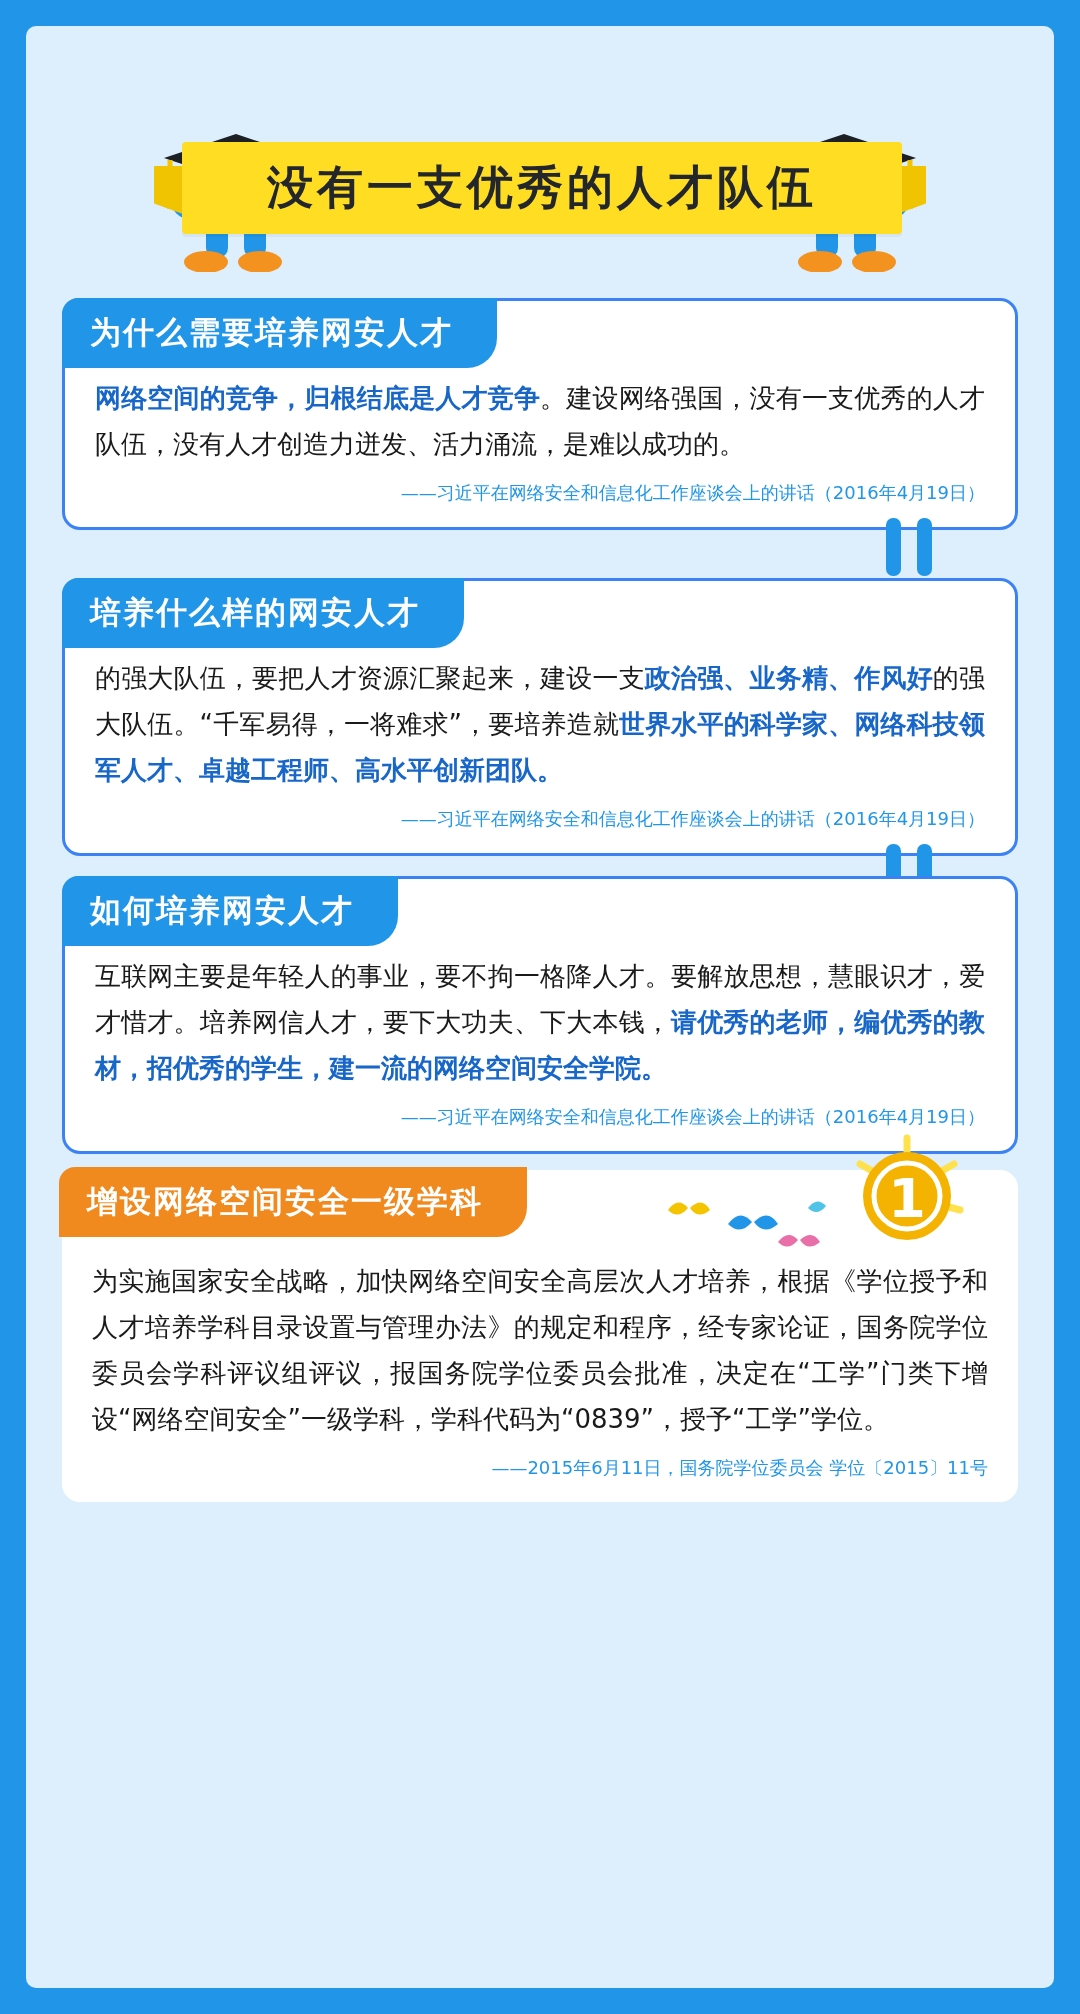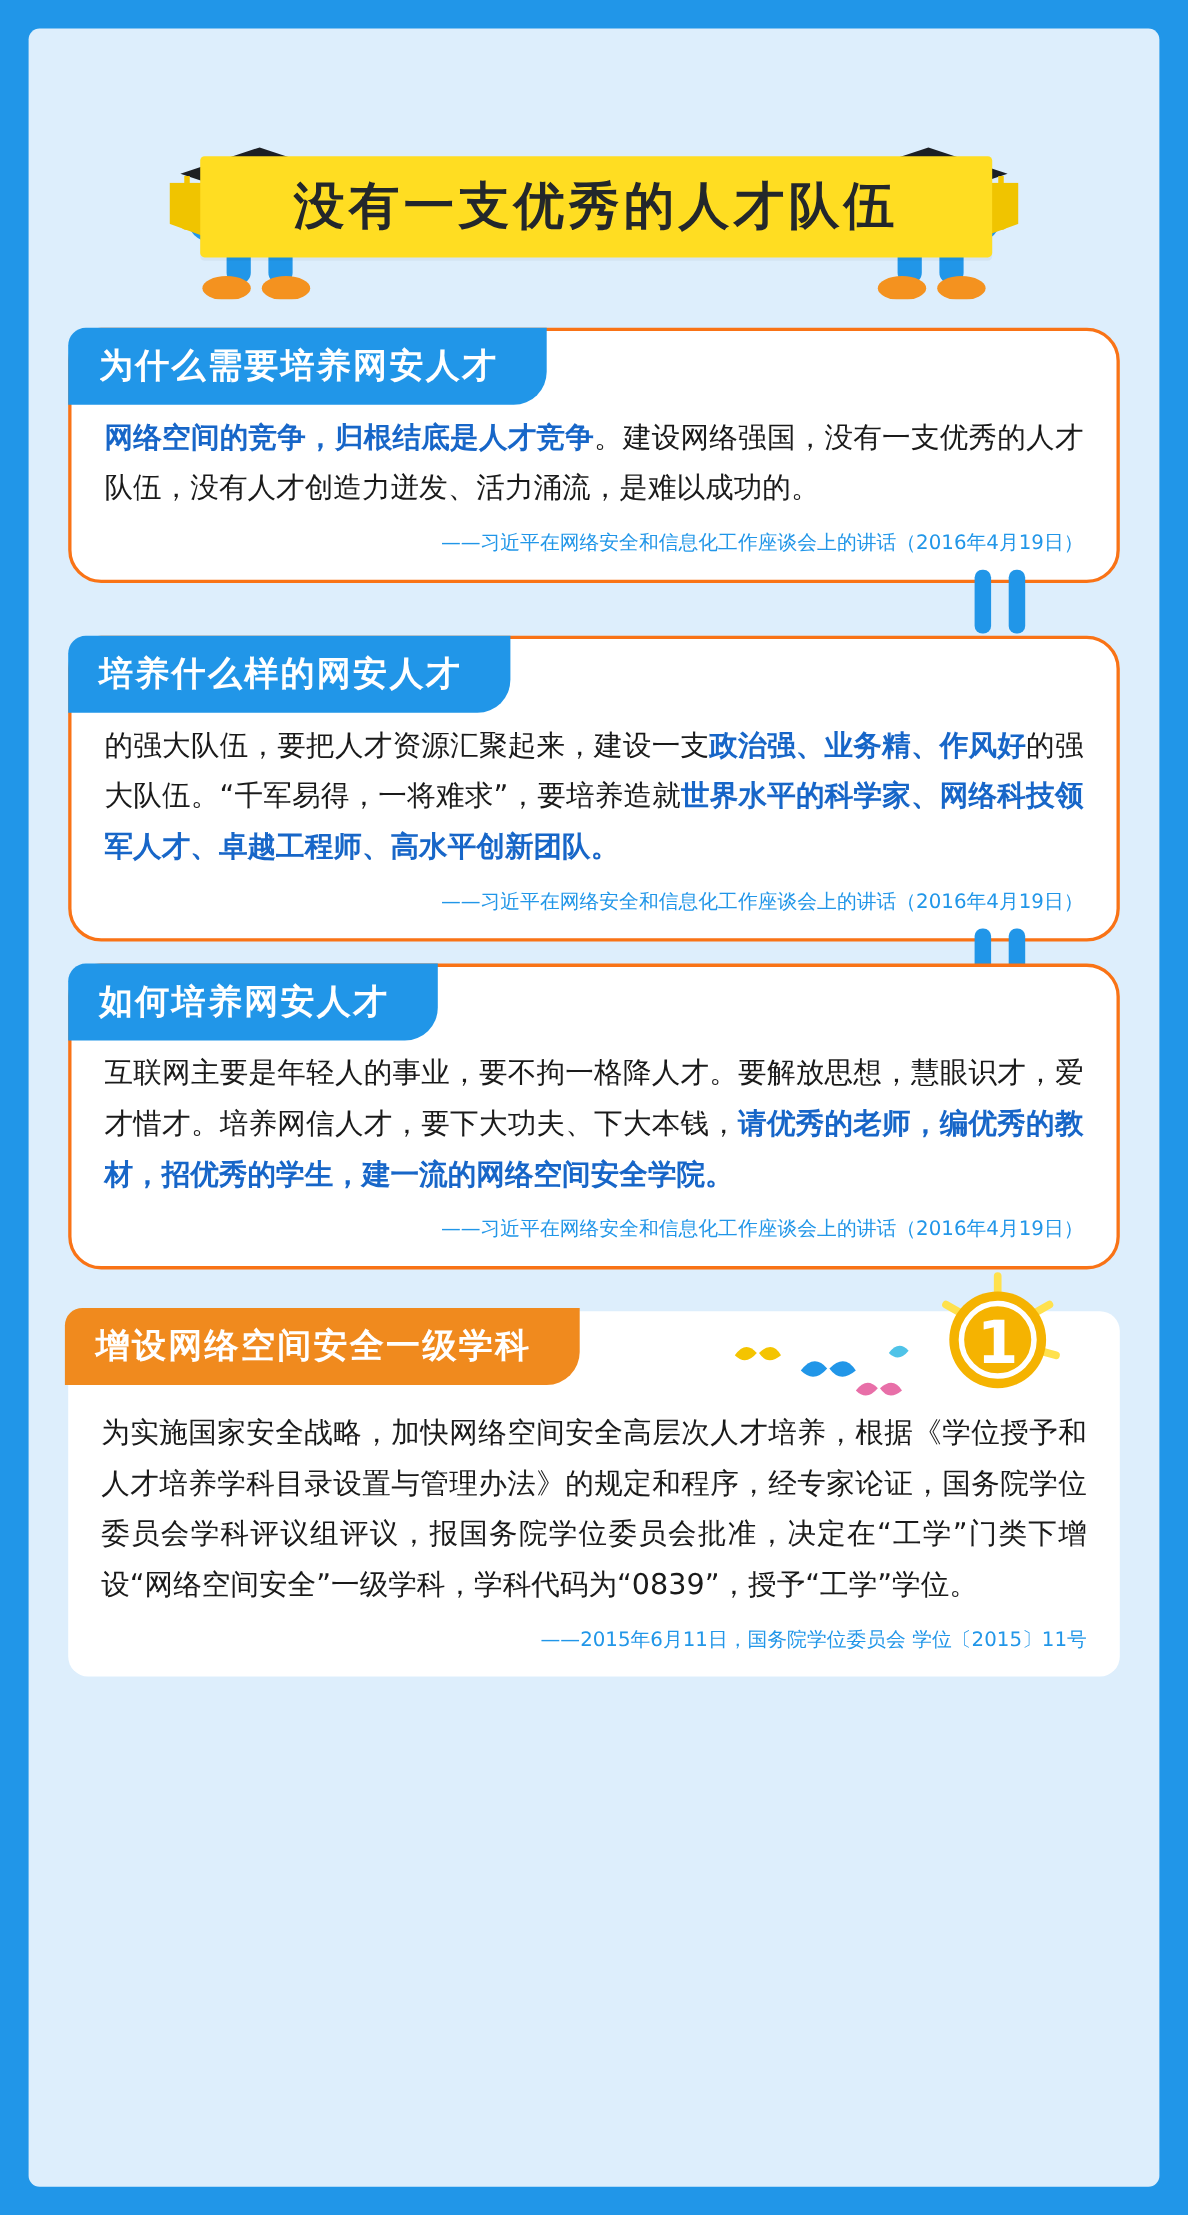"为什么需要培养网安人才" .card { border: 3px solid #f97316 -> 3px solid #3b82f6; border-radius: 30px -> 18px }
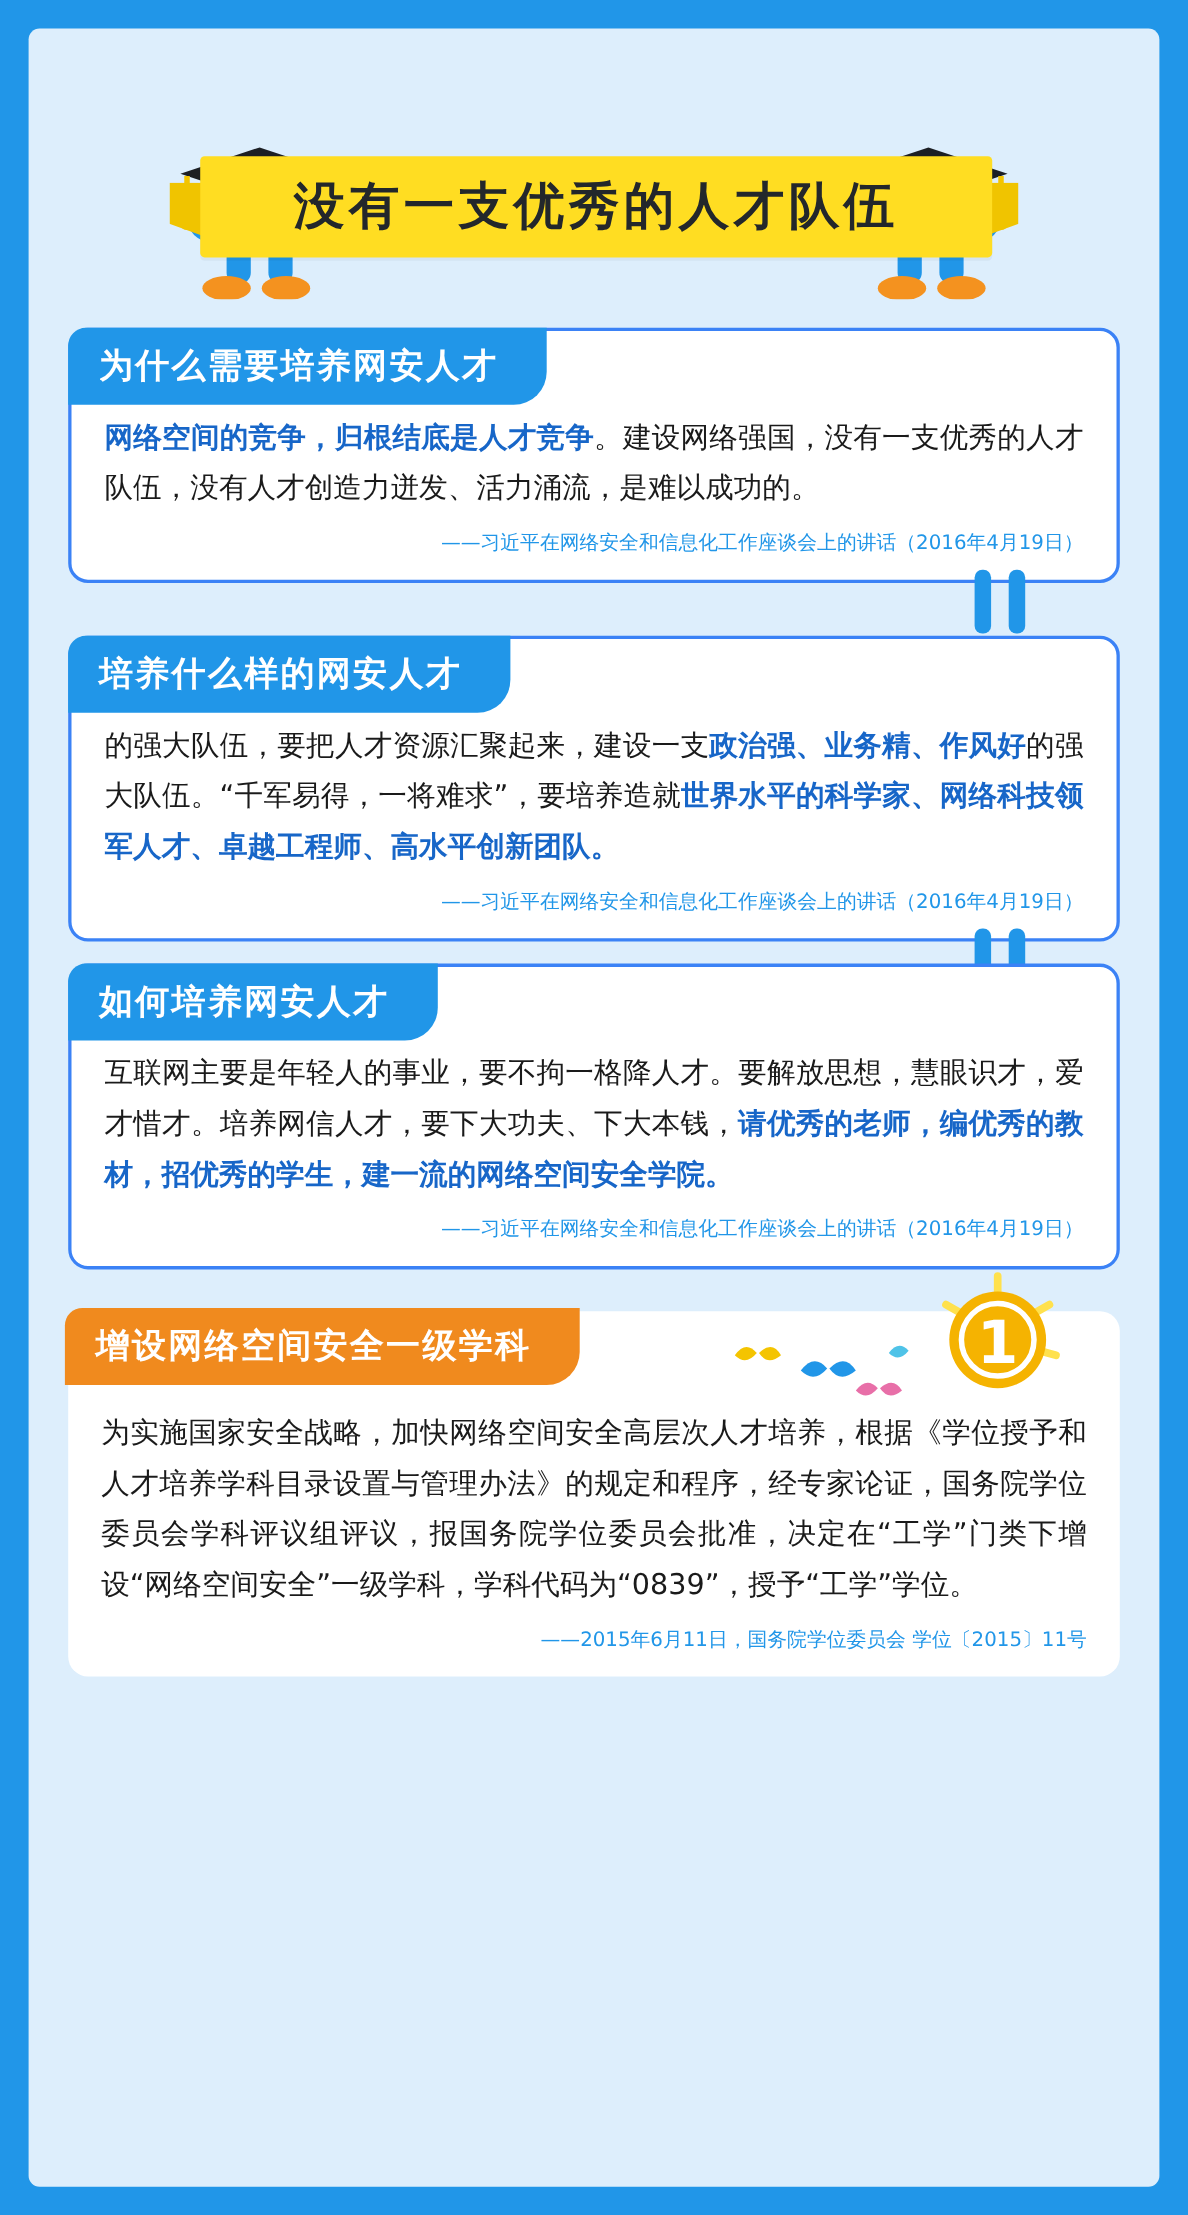"增设网络空间安全一级学科" div.section { margin-top: 38px -> 16px }
